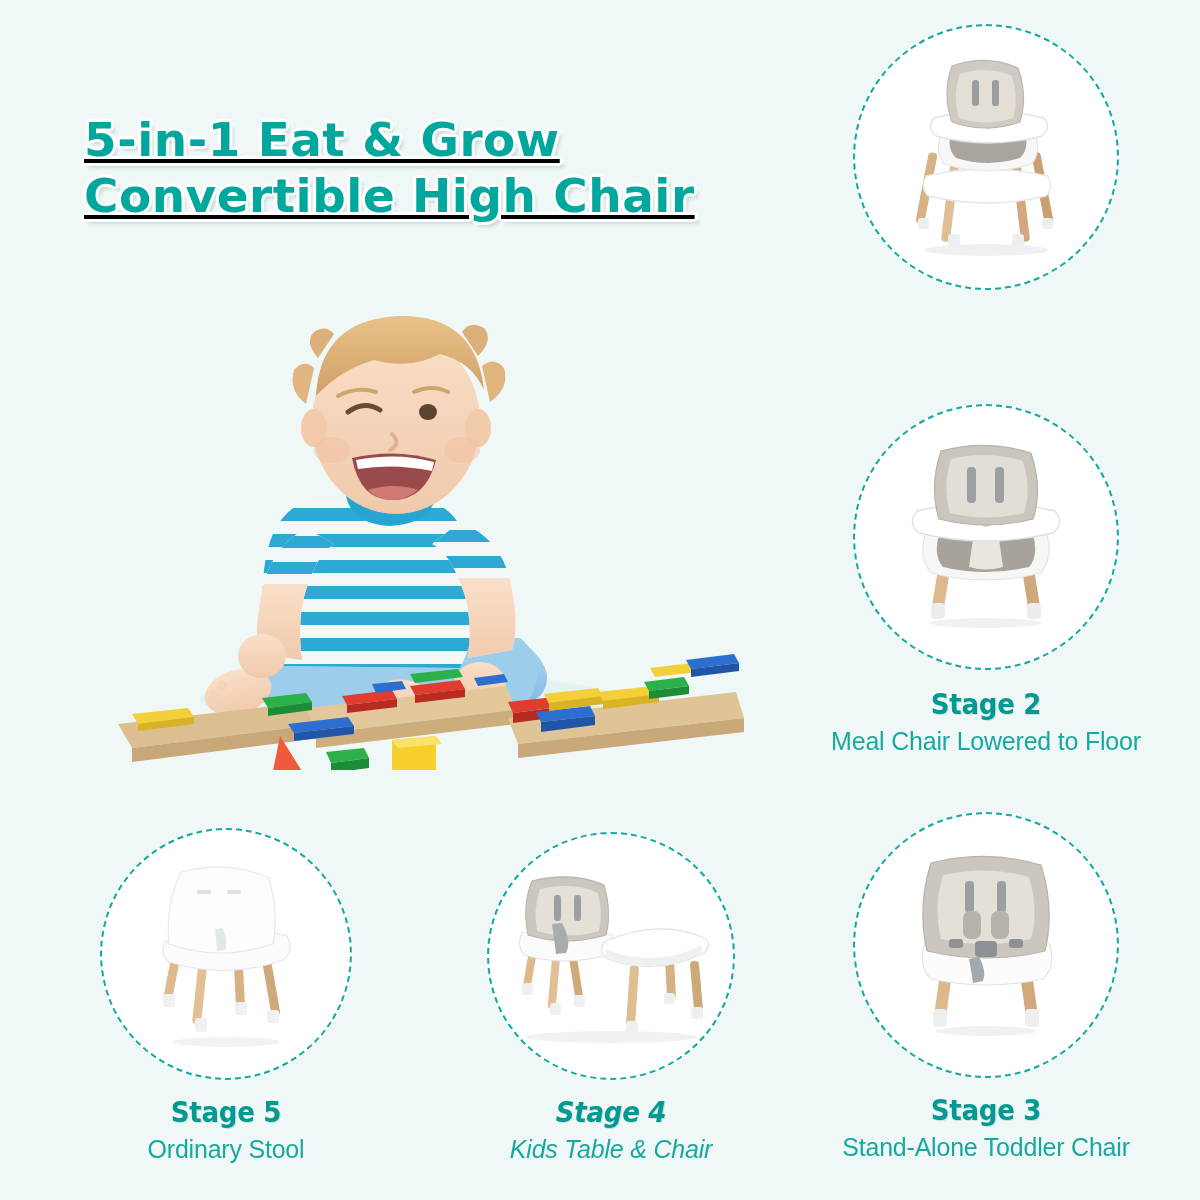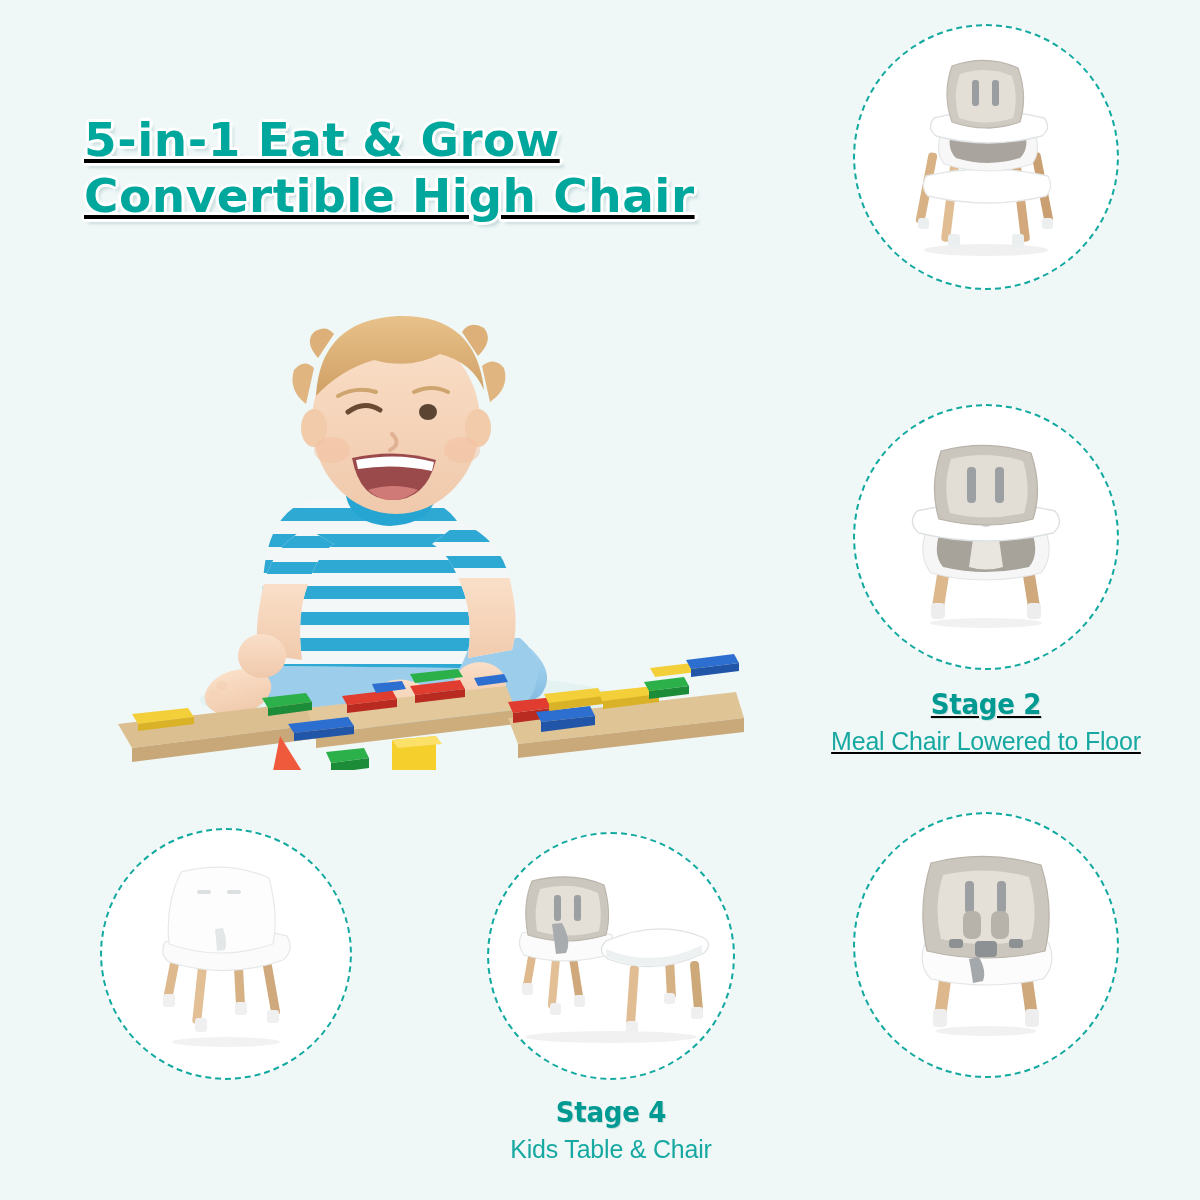"Stage 2" #stage2 .caption { text-decoration: underline -> none }
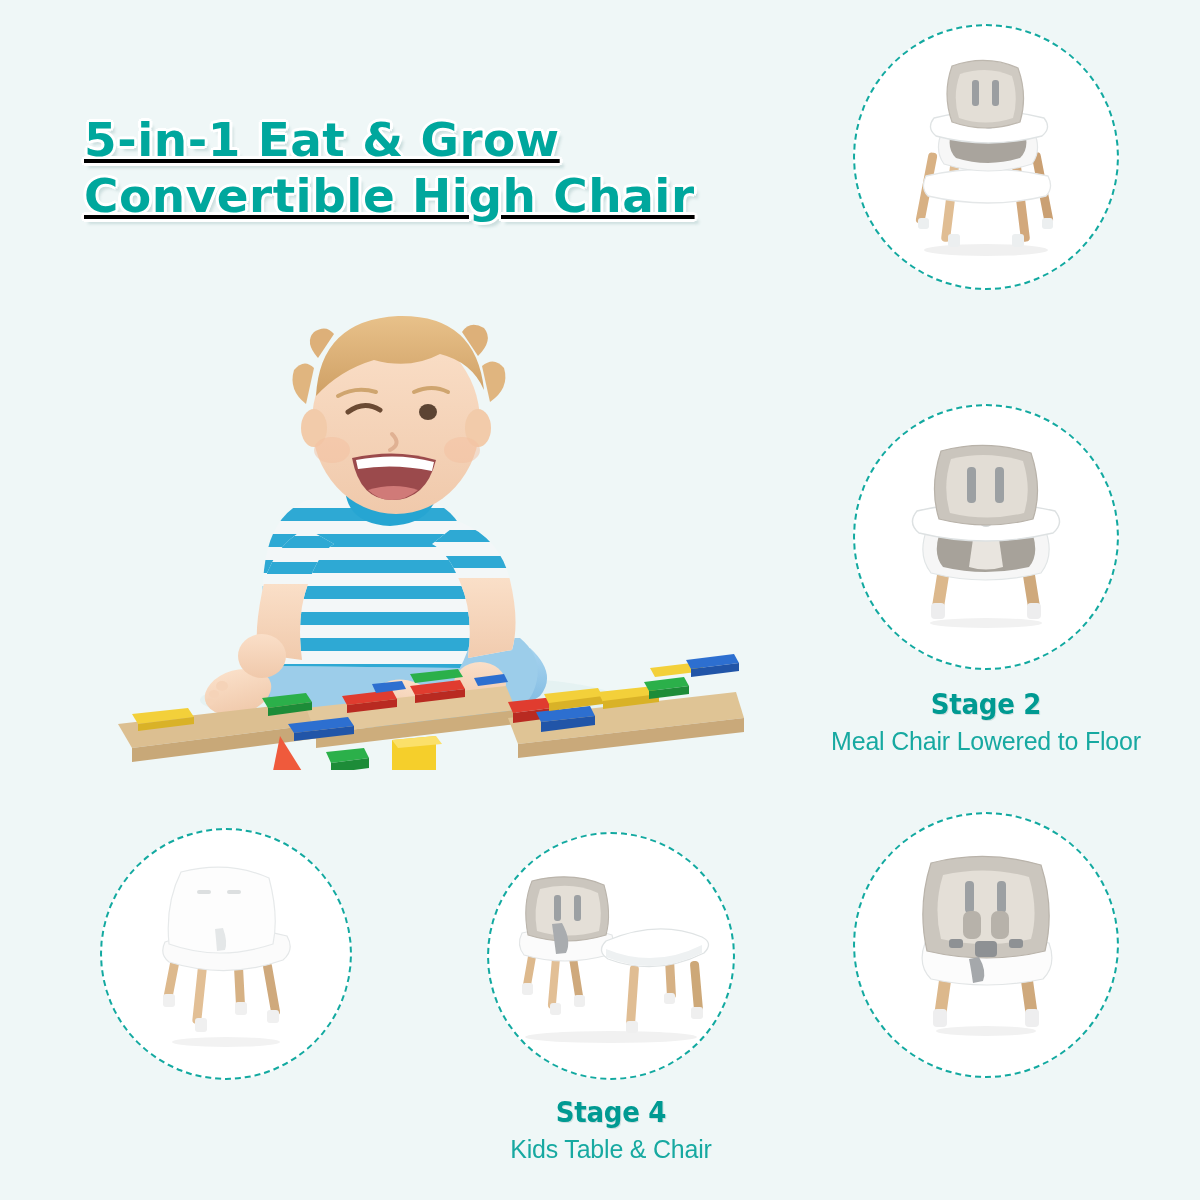"Stage 5" div.caption { html: none -> <div> <div>Stage 5</div> <div>Ordinary Stool</div> </div> }
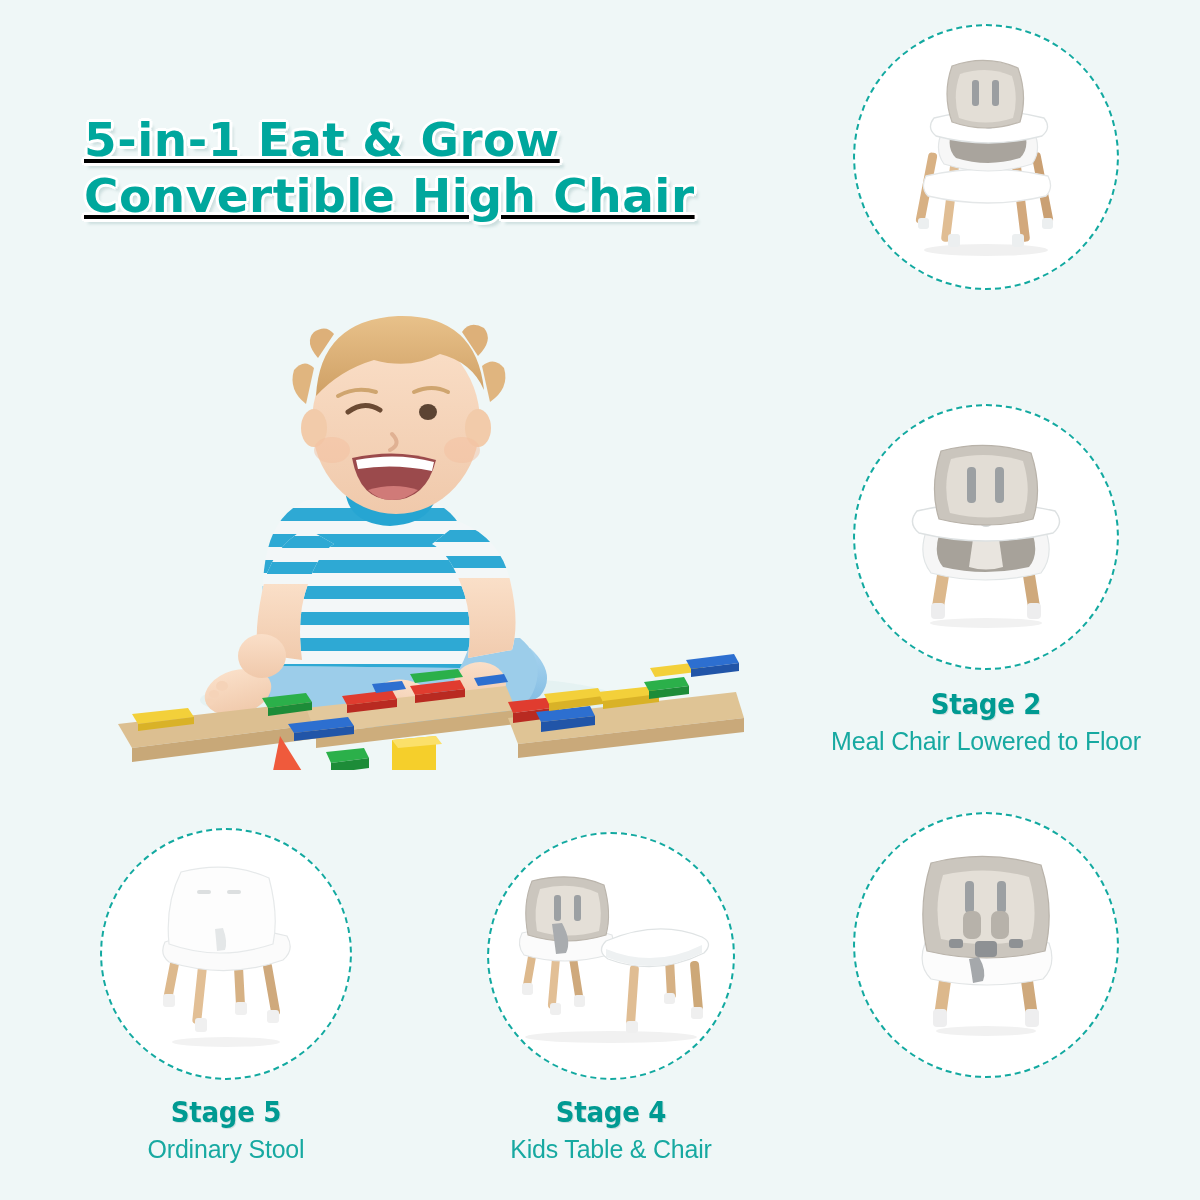"Stage 4" #stage4 .caption { font-style: none -> italic }
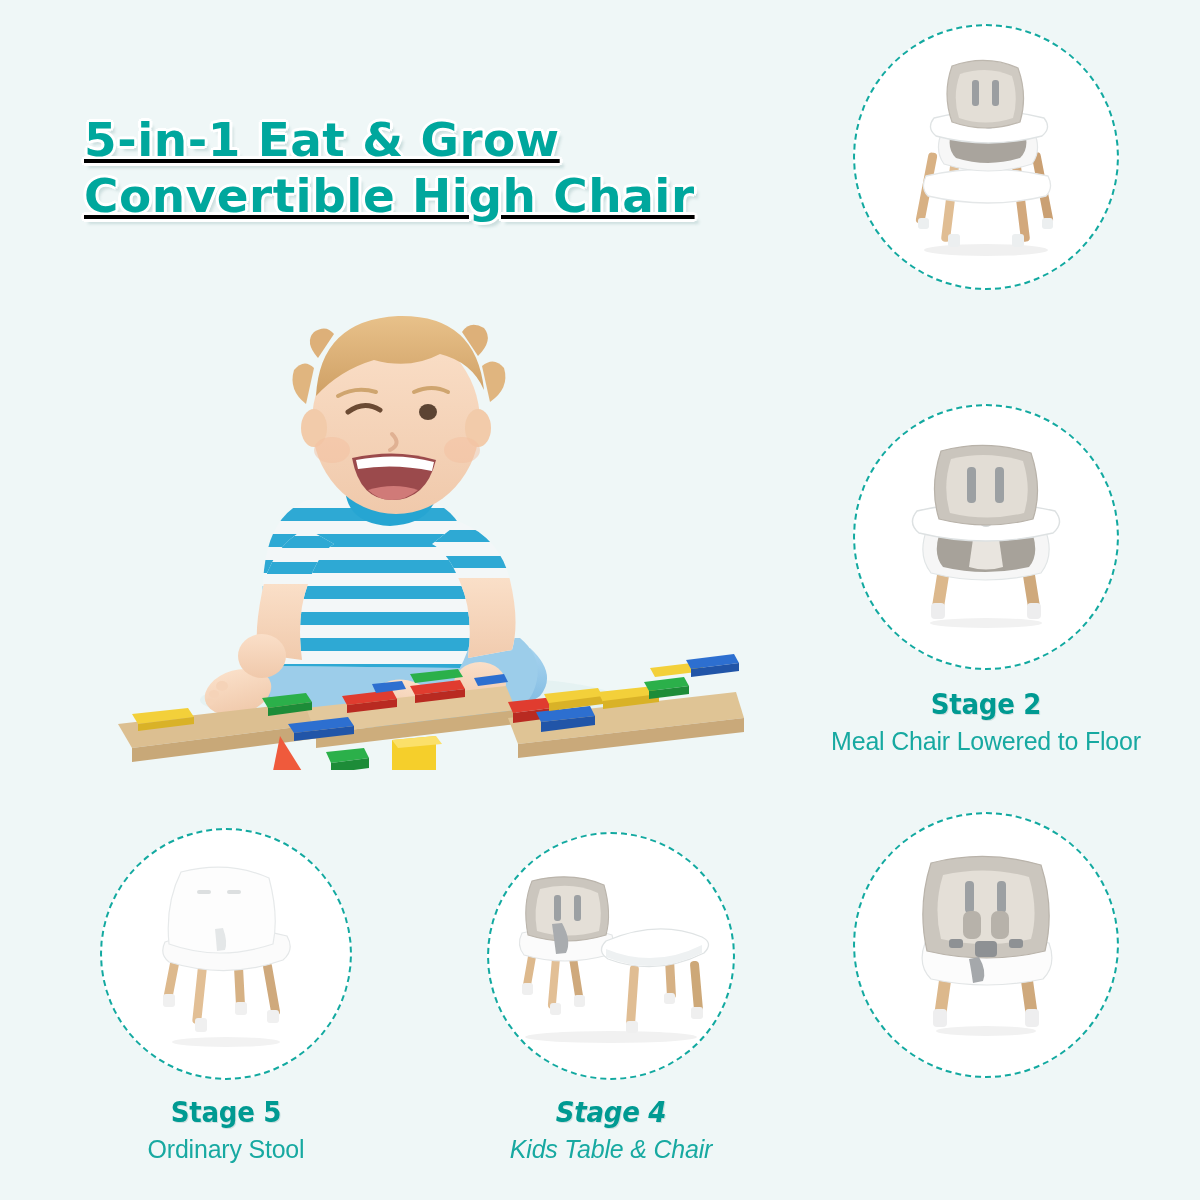"Stage 3" div.caption { html: none -> <div> <div>Stage 3</div> <div>Stand-Alone Toddler Chair</div> </div> }
